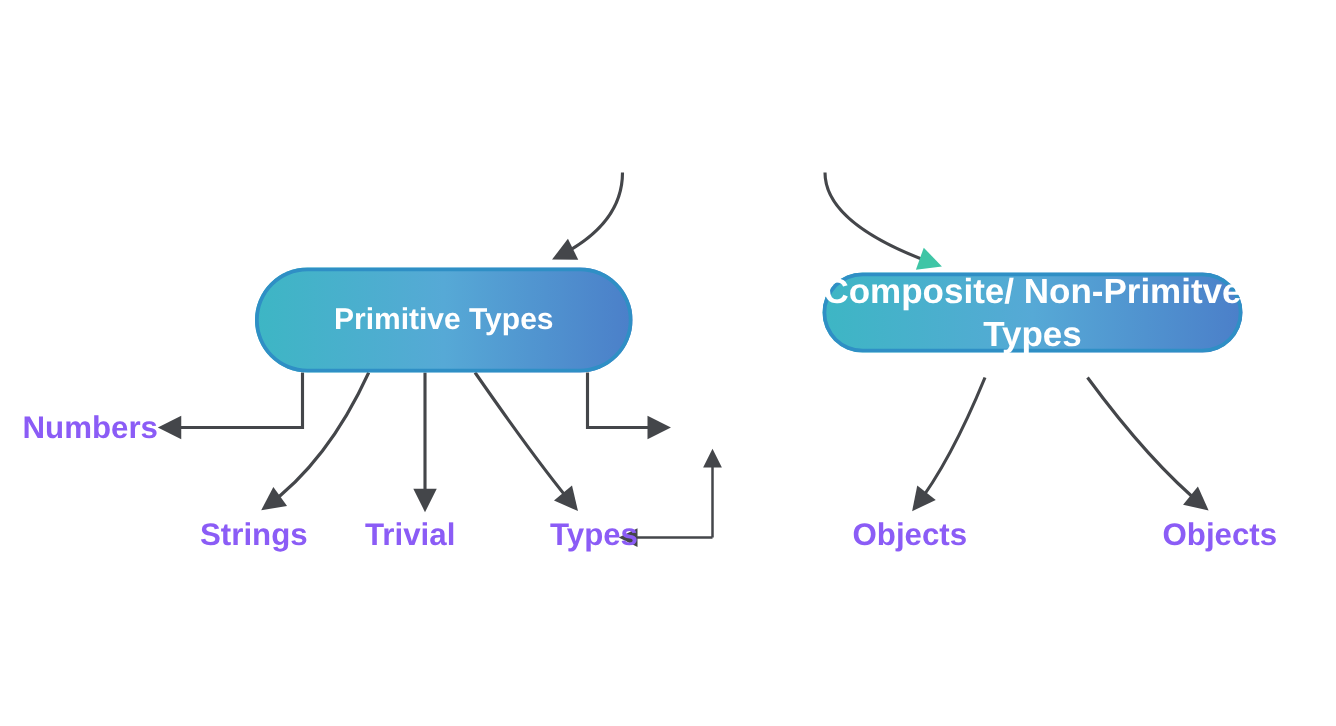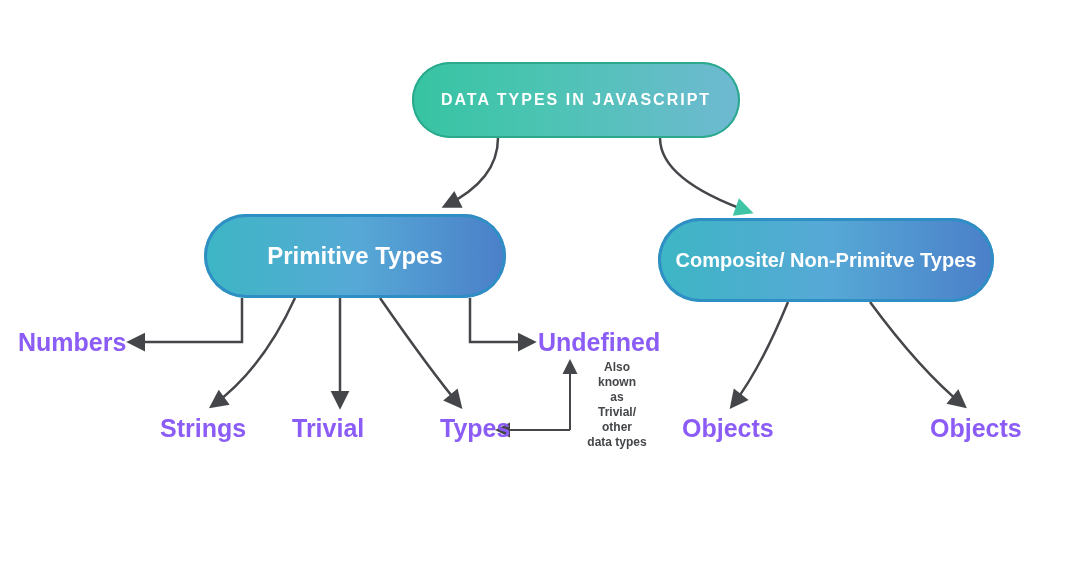"DATA TYPES IN JAVASCRIPT" div.pill { html: <div> <span>DATA TYPES IN JAVASCRIPT</span> </div> -> none }
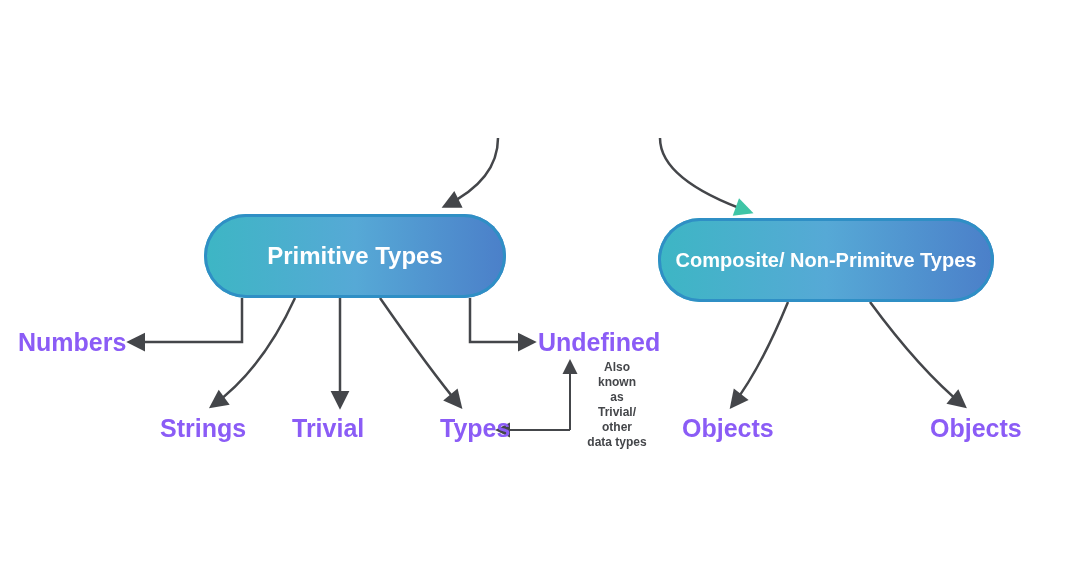"Composite/ Non-Primitve Types" .right-pill { font-size: 20px -> 28px; height: 84px -> 64px }
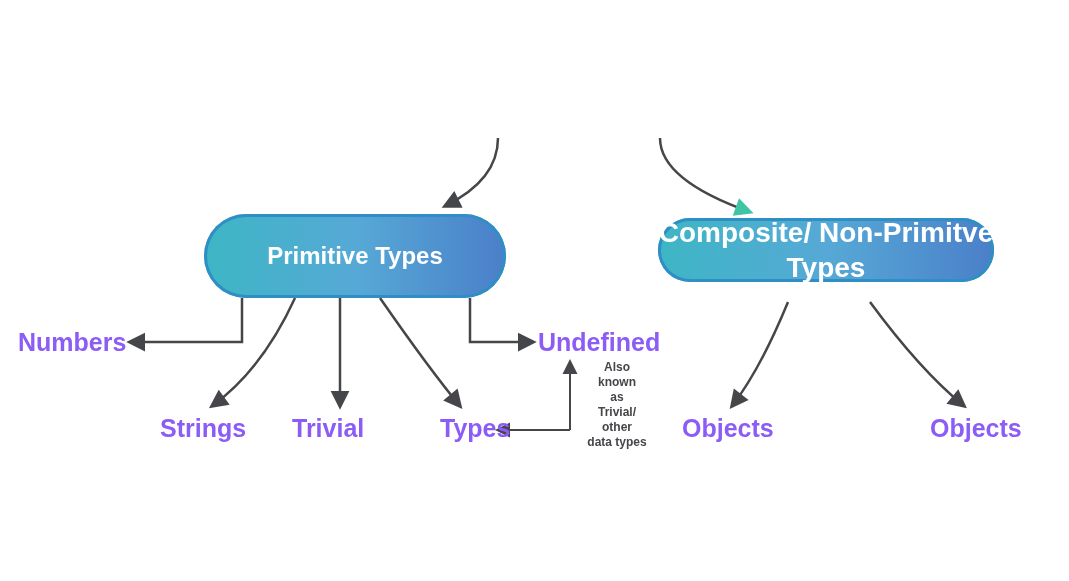"Undefined" div.leaf { html: <div>Undefined</div> -> none }
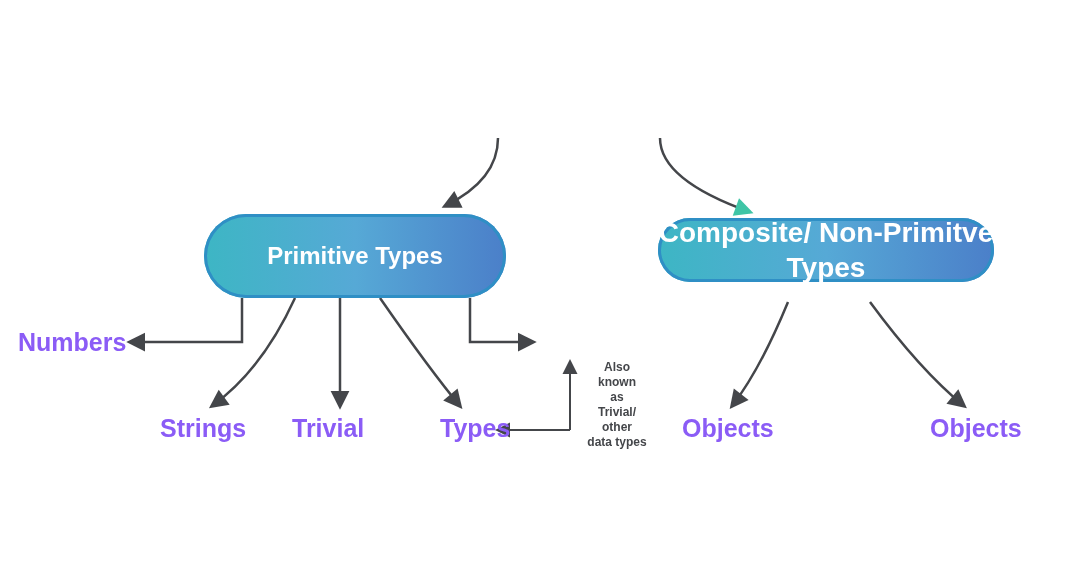"Also" div.note { html: <div>Also known as Trivial/ other data types</div> -> none }
